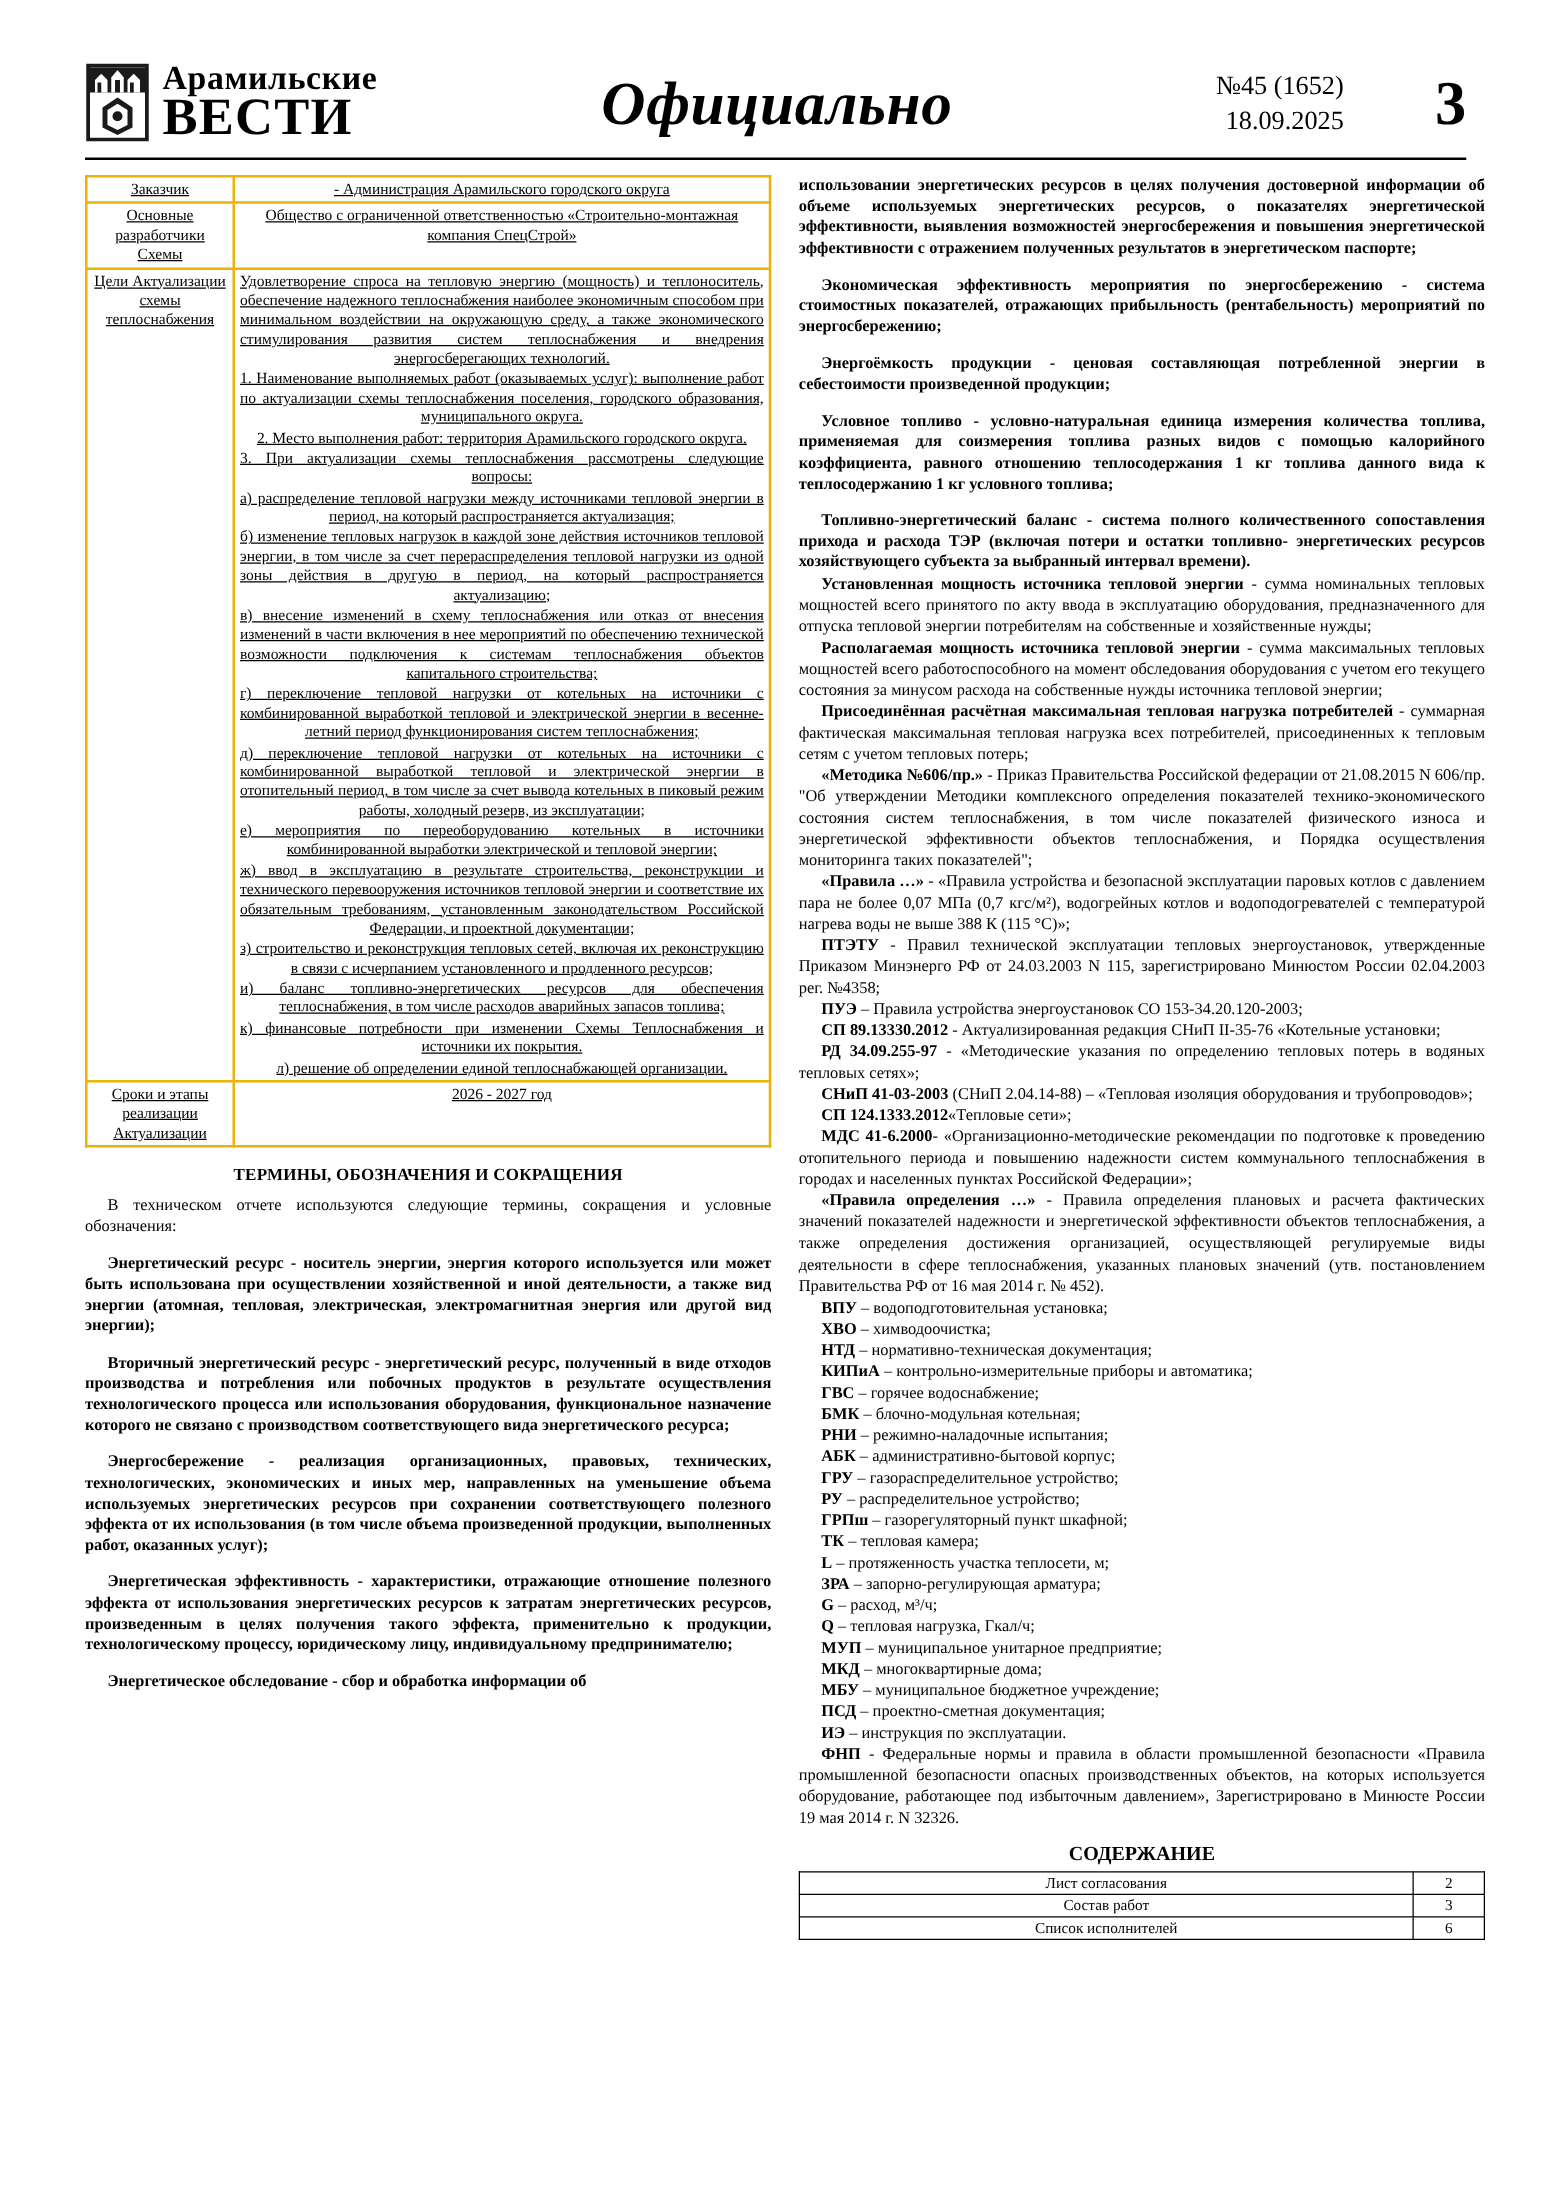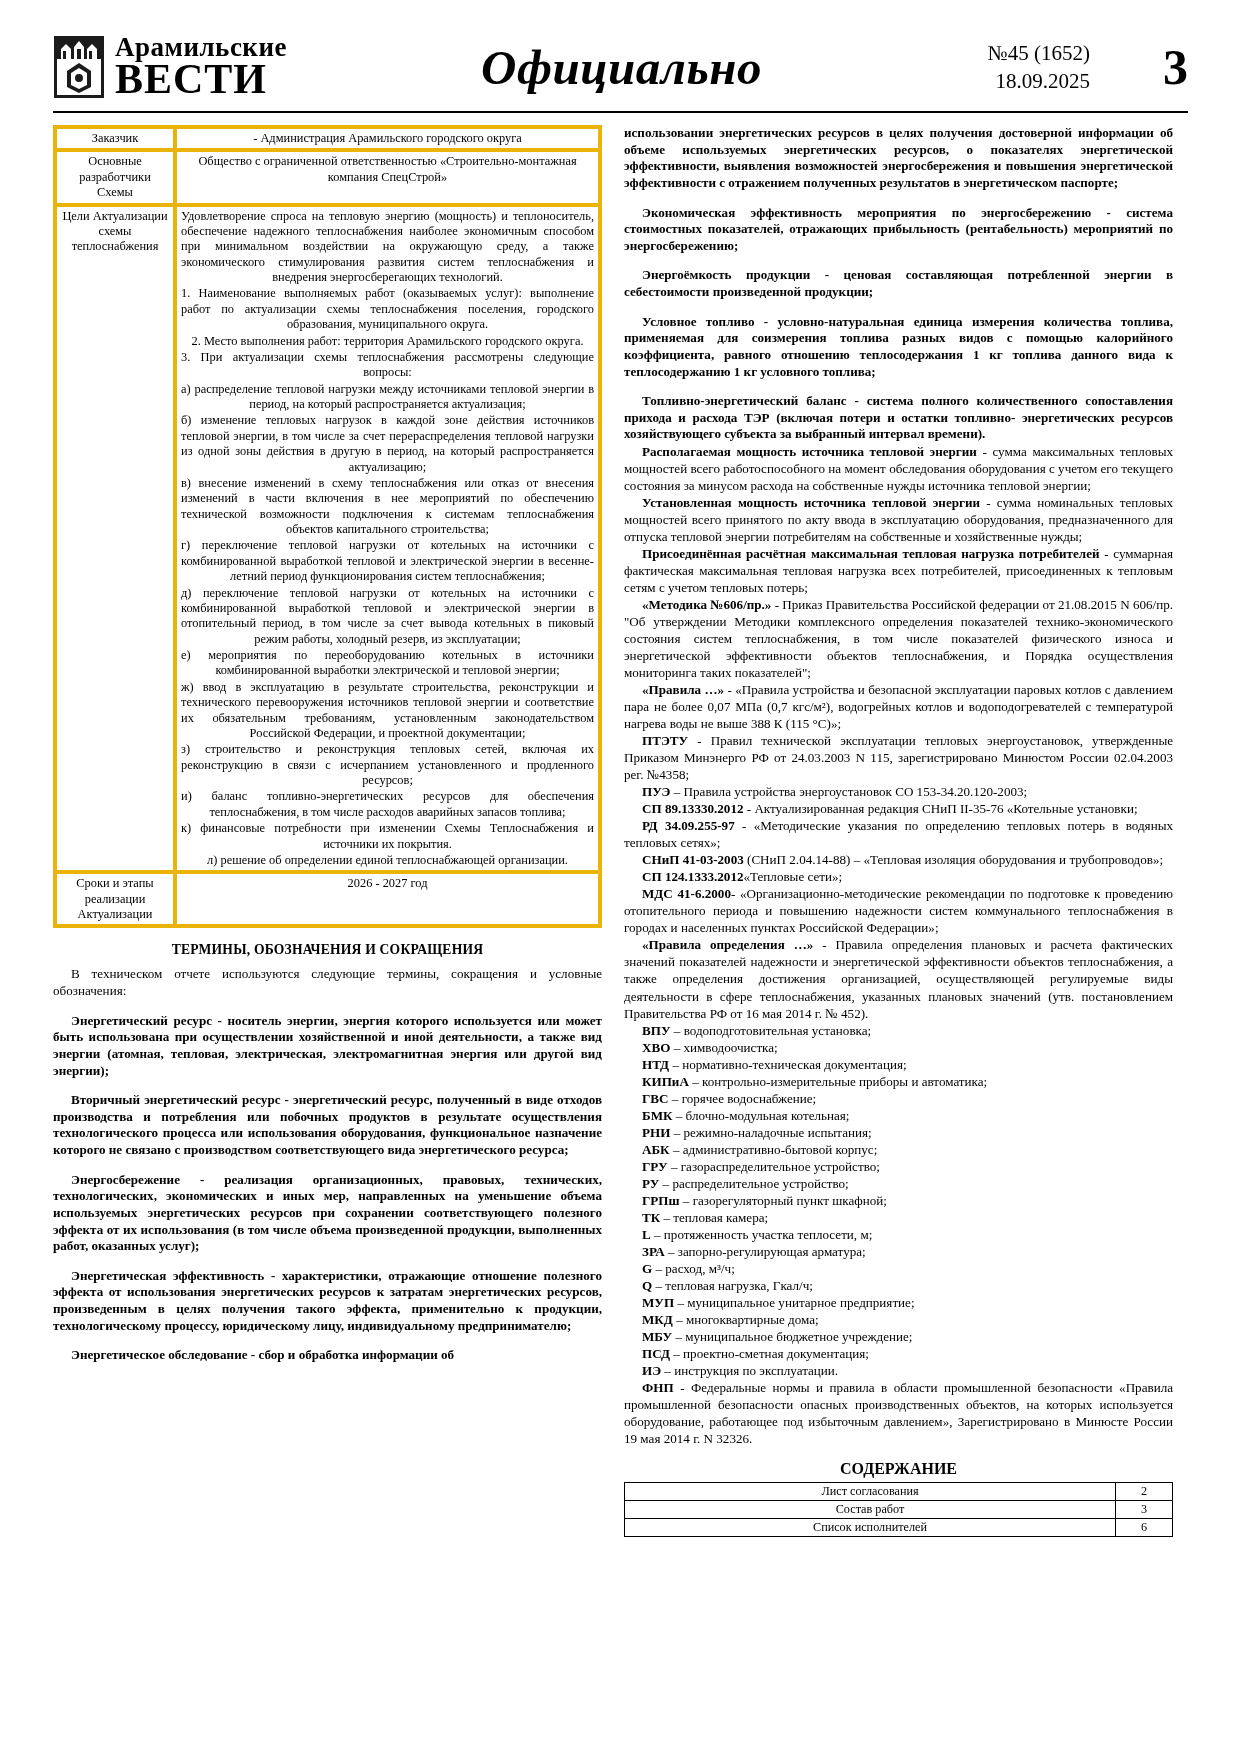"Арамильские" .page { padding: 1px -> 16px }
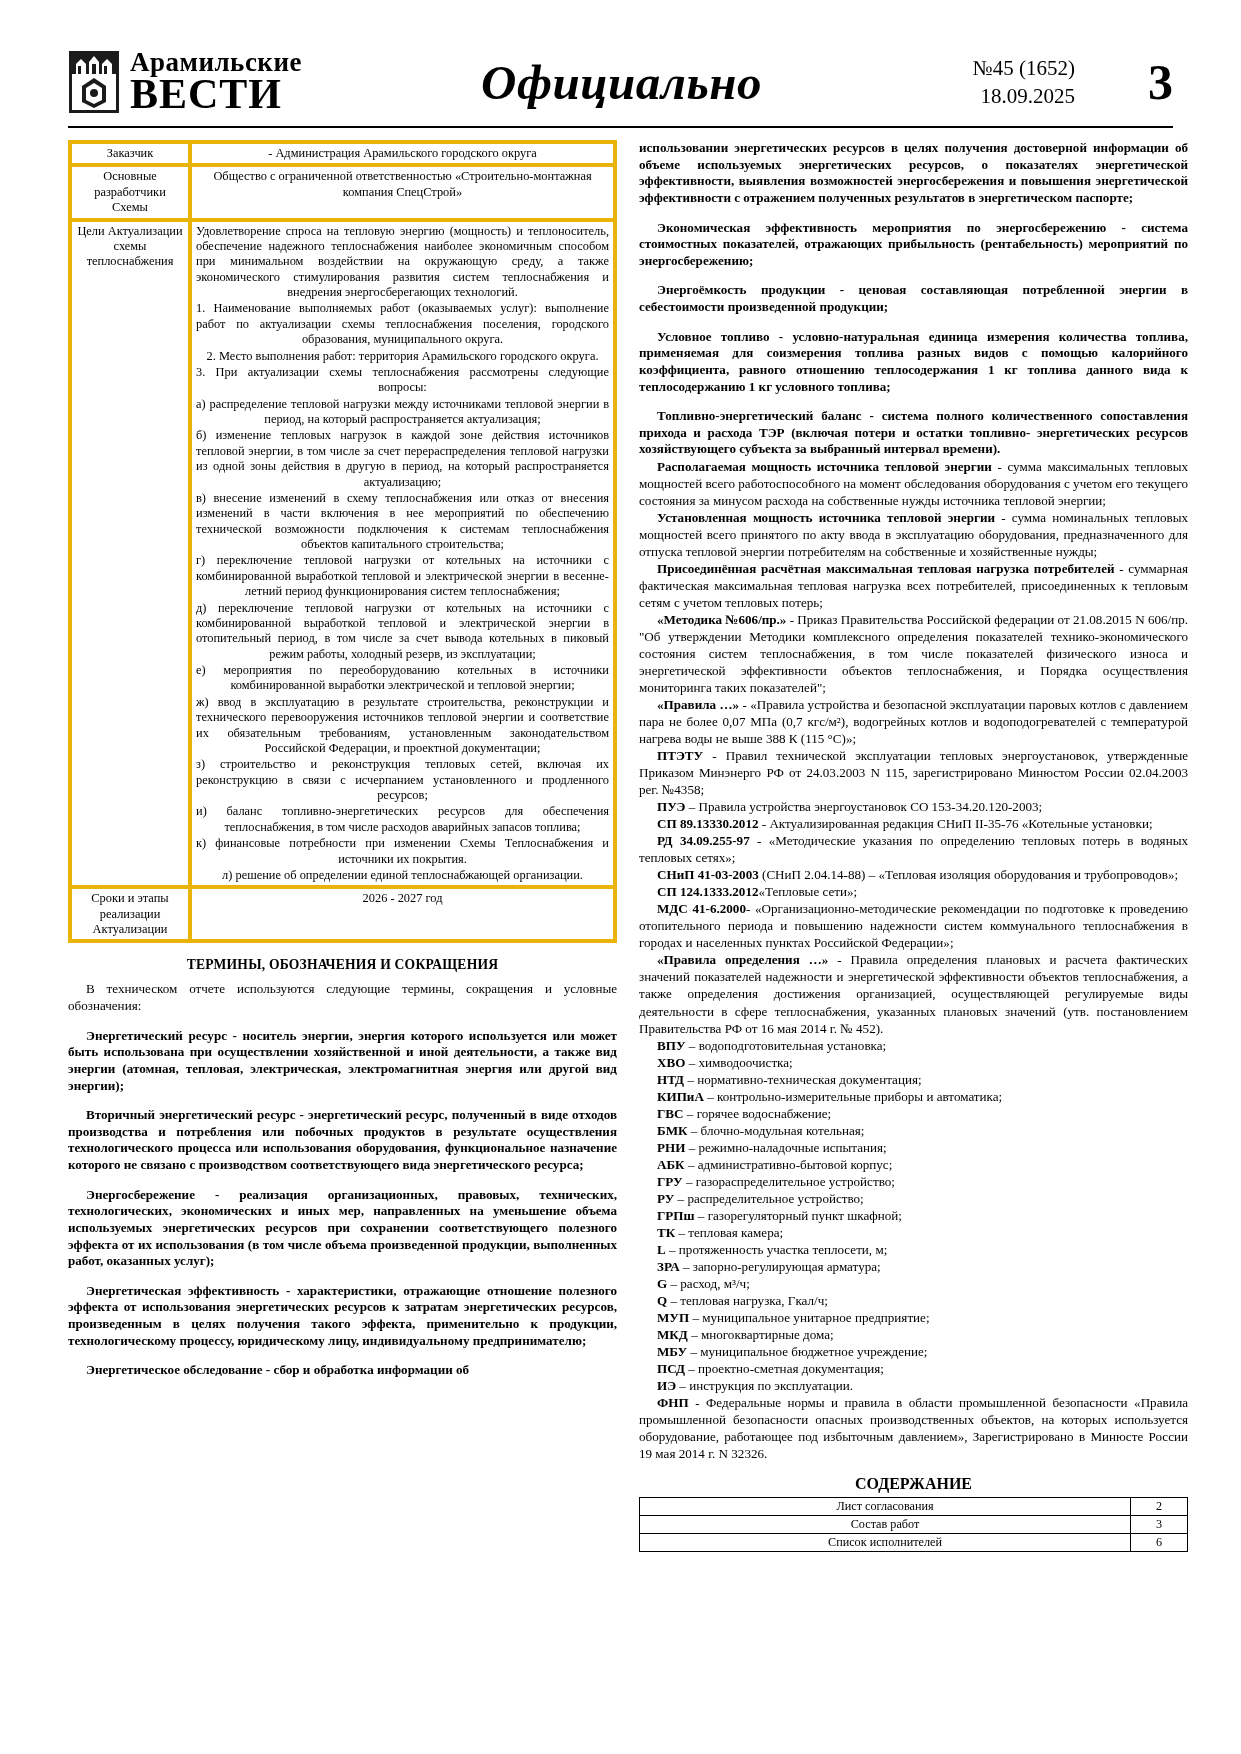"Заказчик" table.spec td { border: 4px solid #eab308 -> 2px solid #eab308; text-decoration: none -> underline }
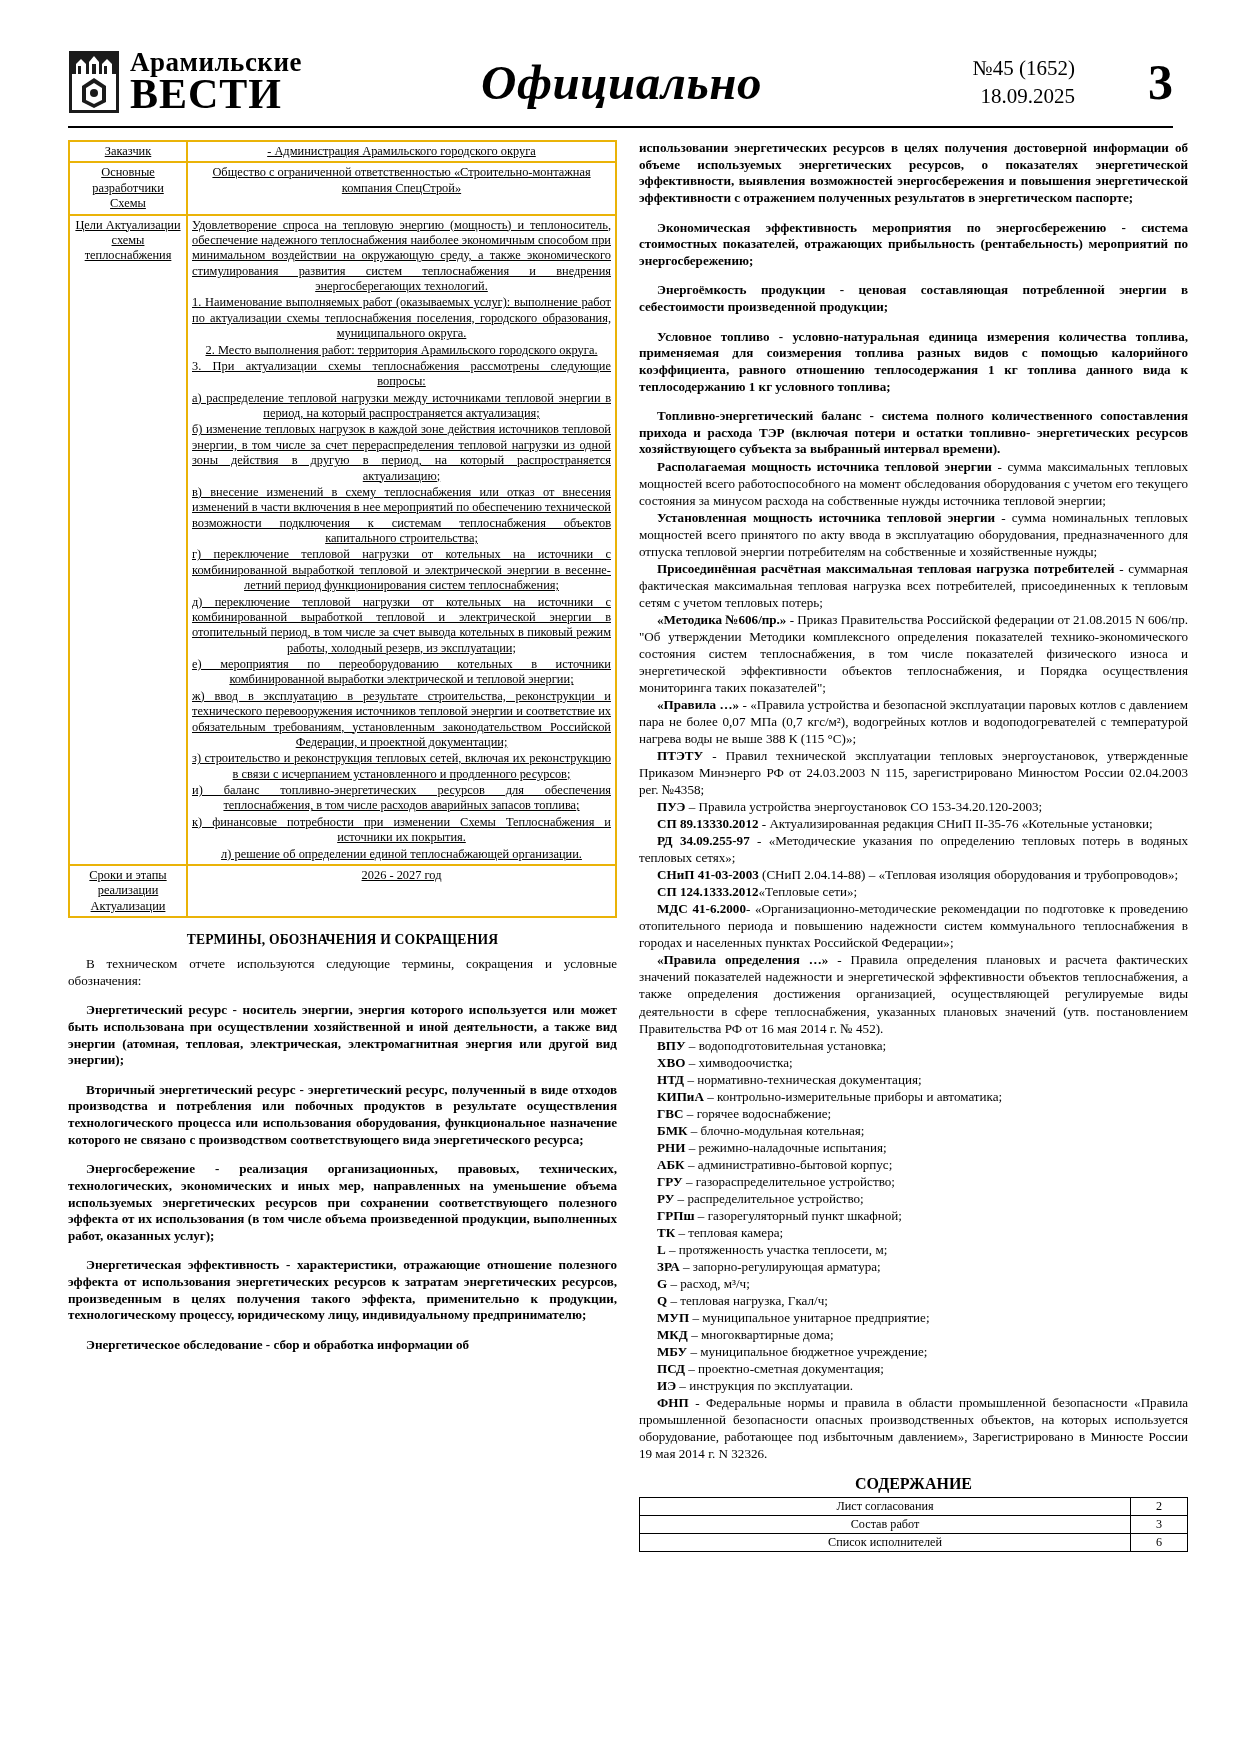"Располагаемая мощность источника" p.abbr { order: before "Установленная мощность источника" -> after "Установленная мощность источника" }
